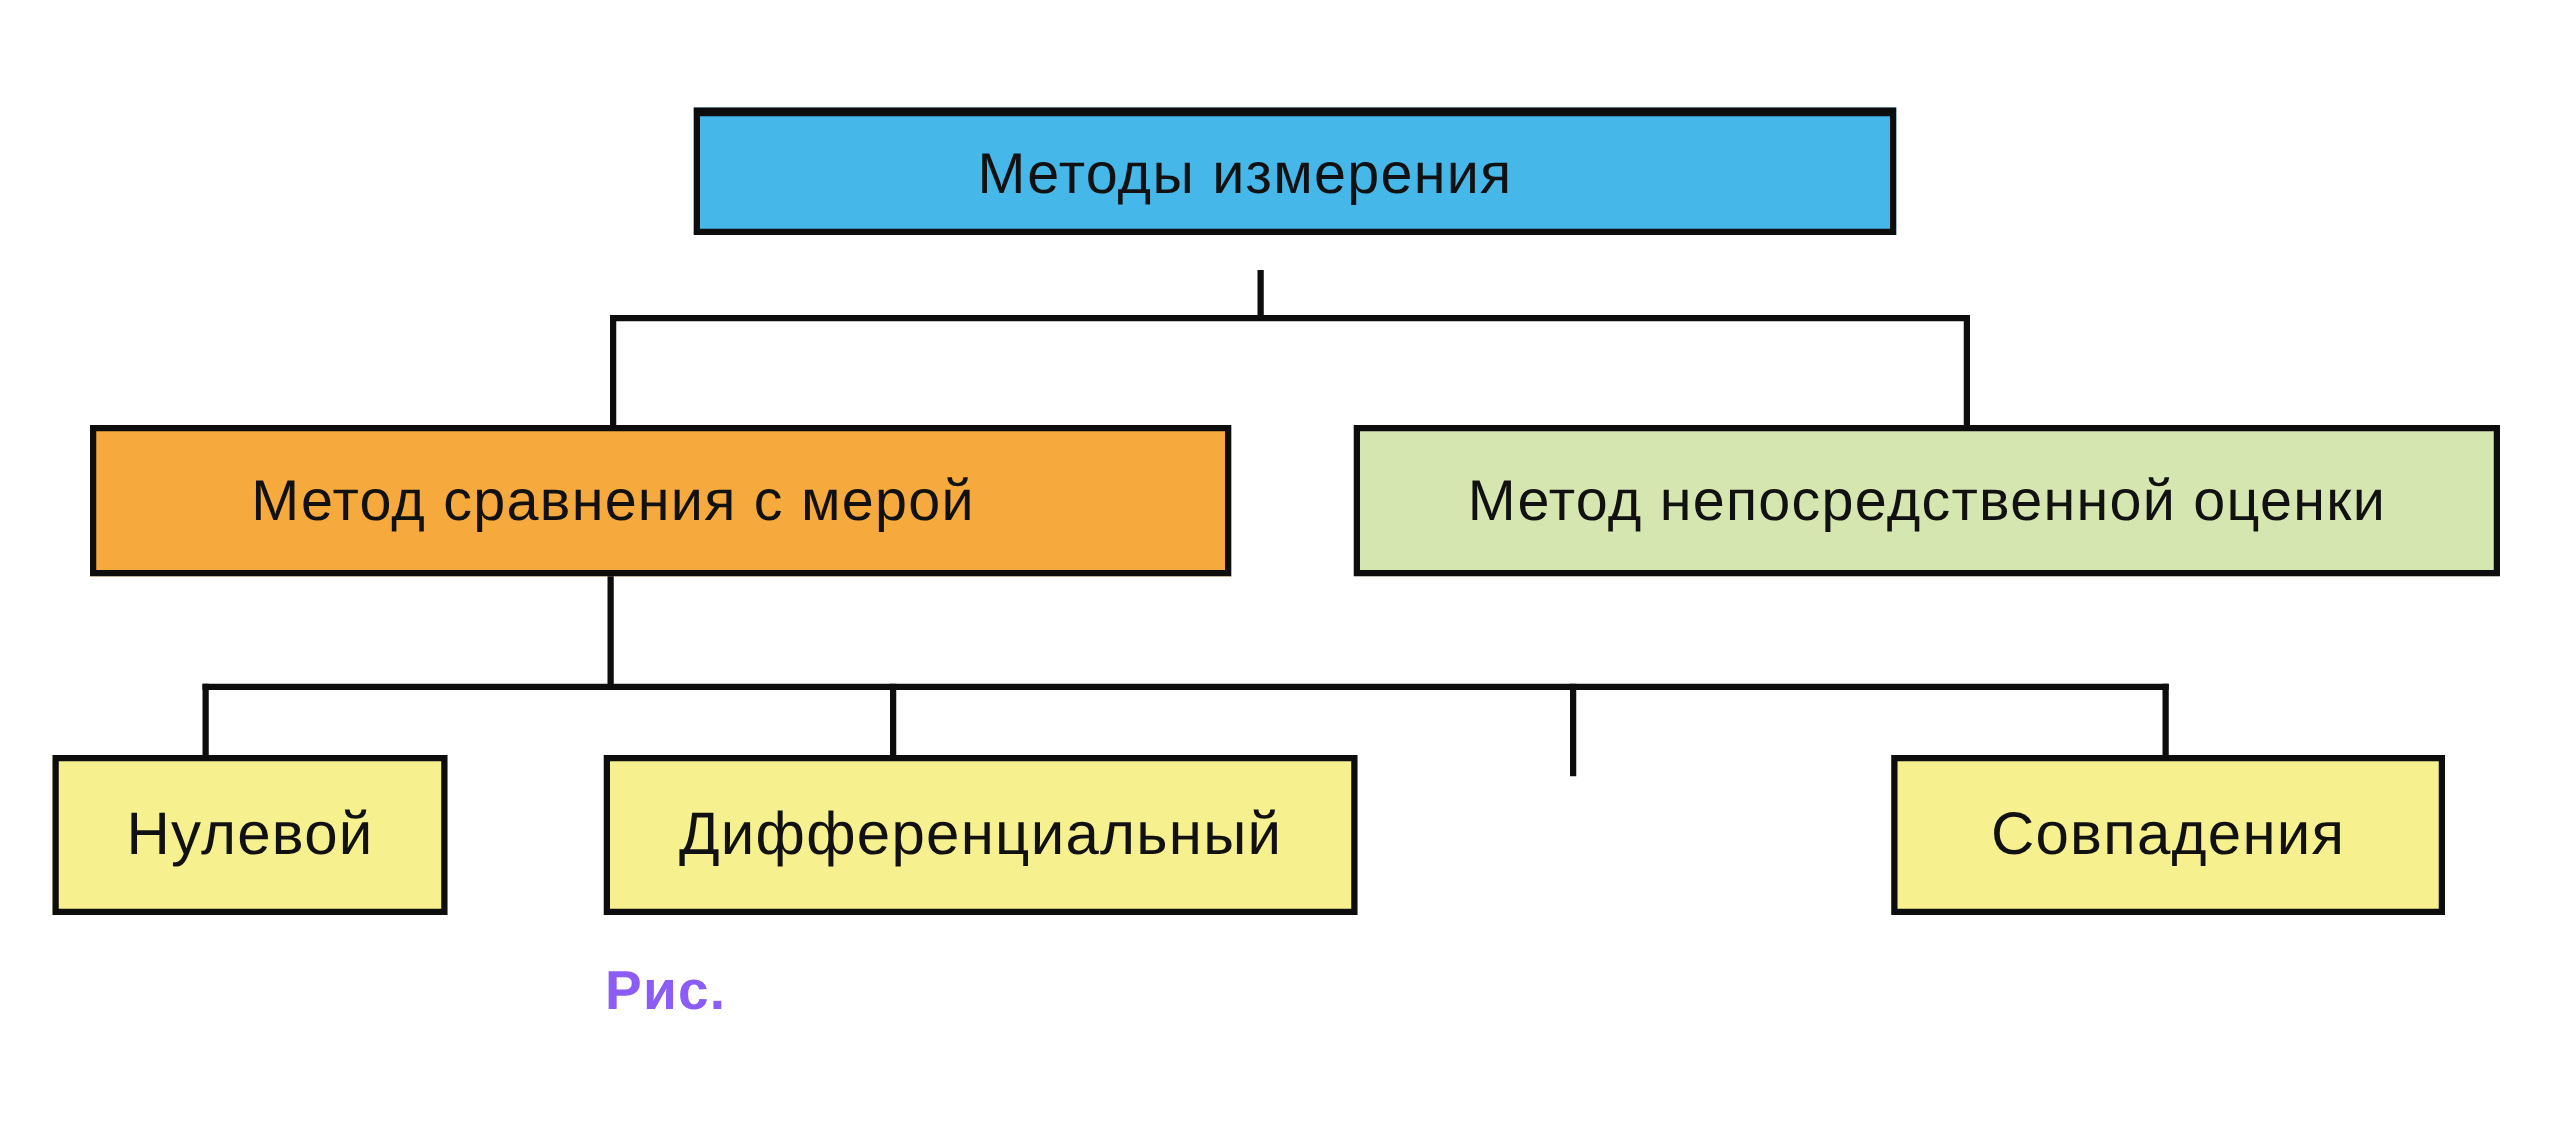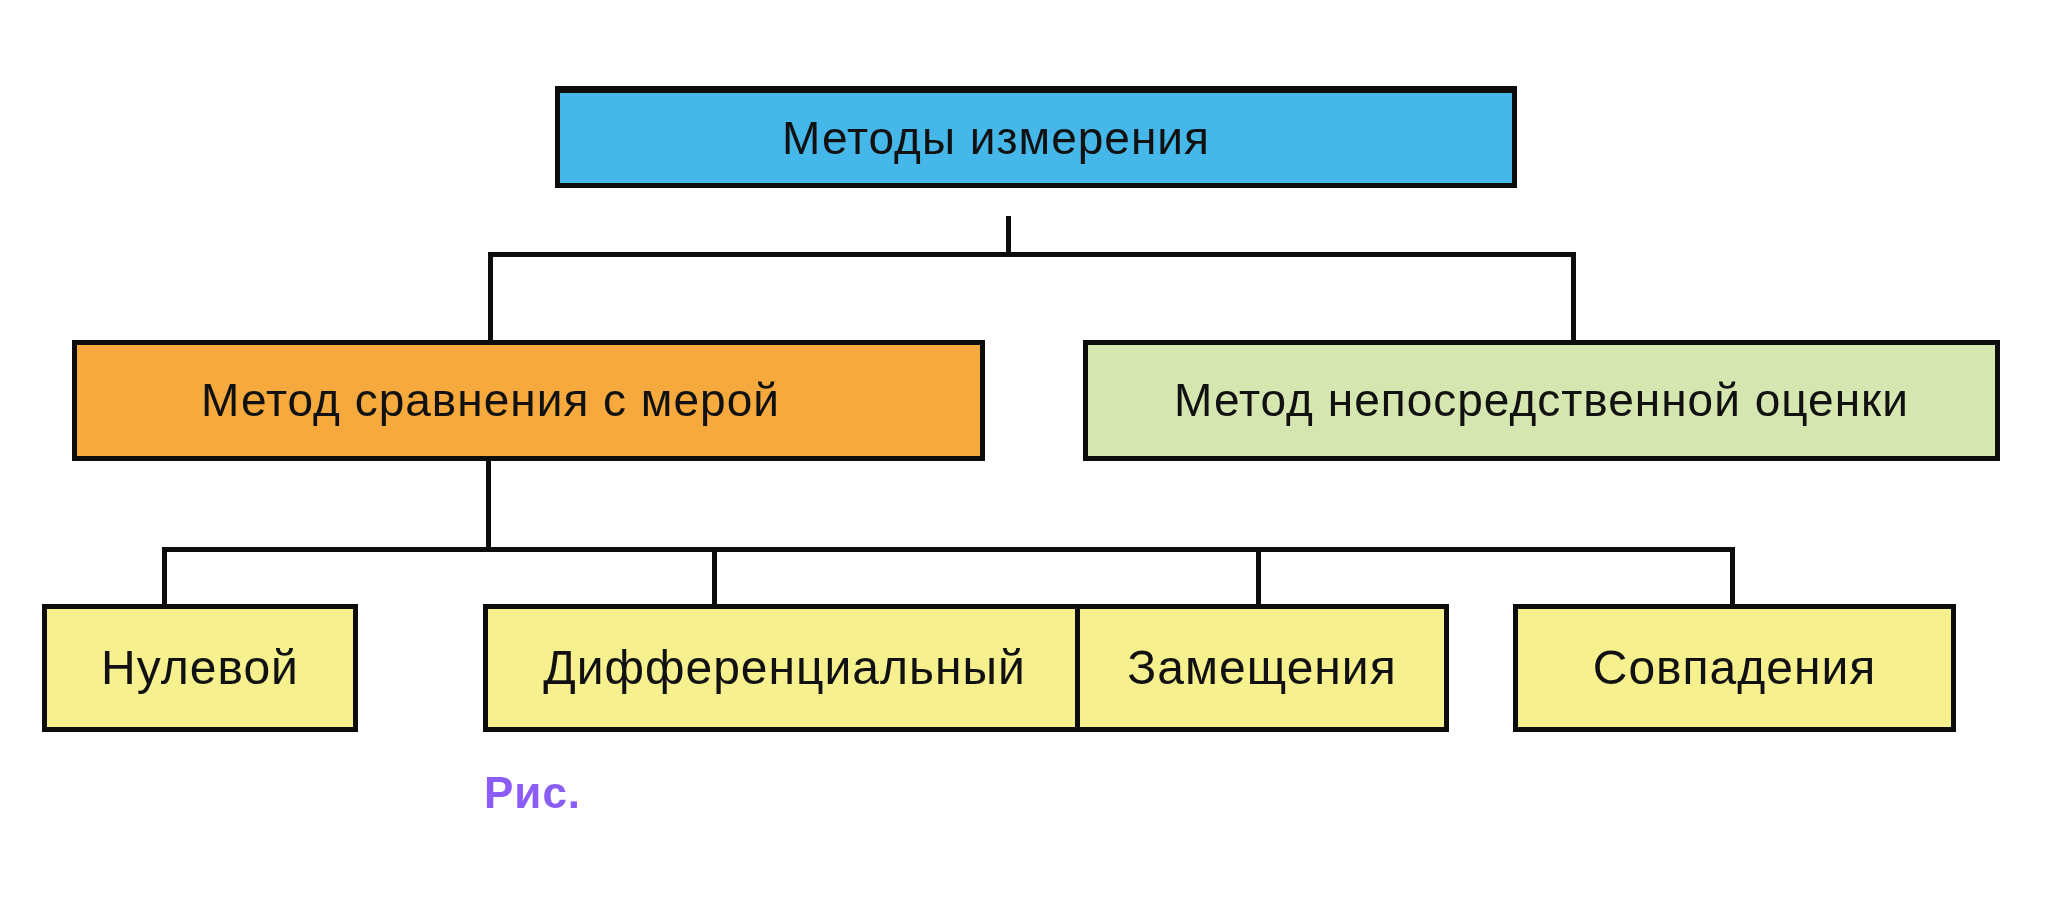"Замещения" div.node { html: <div> <span>Замещения</span> </div> -> none }
